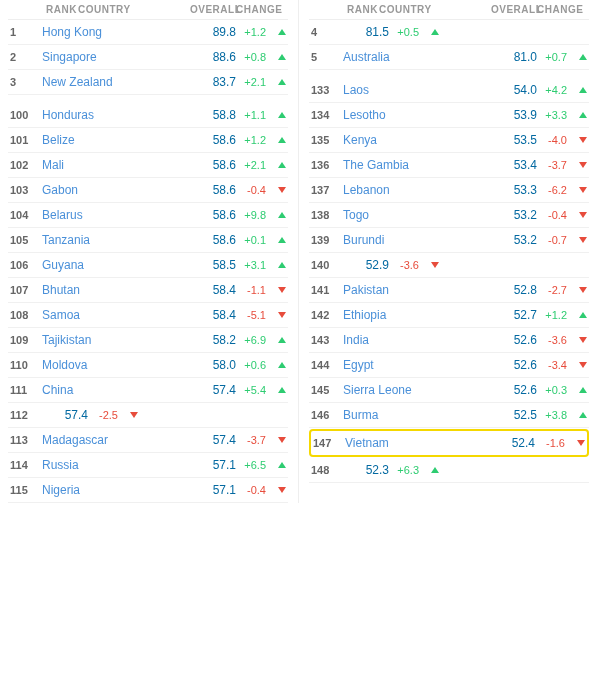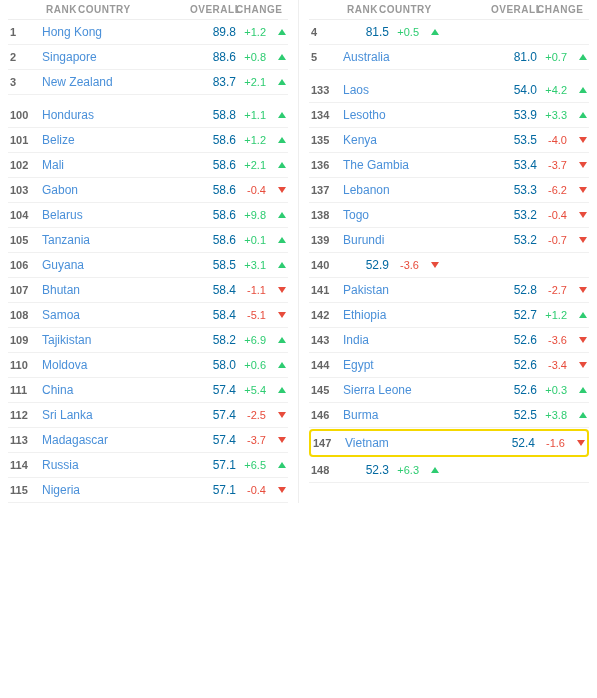"Sri Lanka" span.country { html: <span>Sri Lanka</span> -> none }
